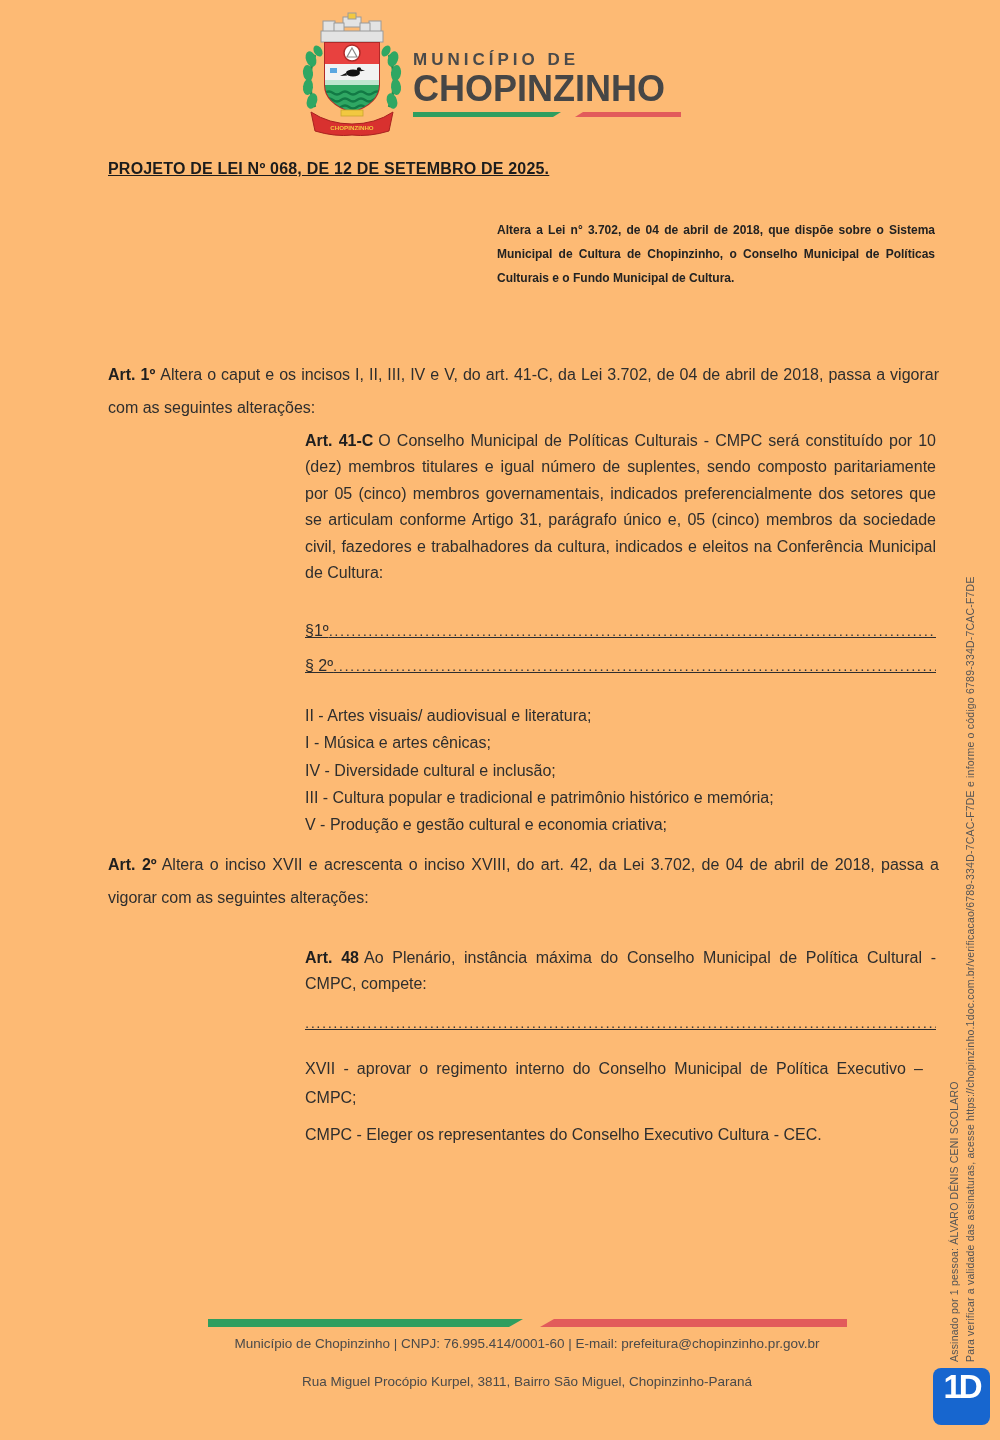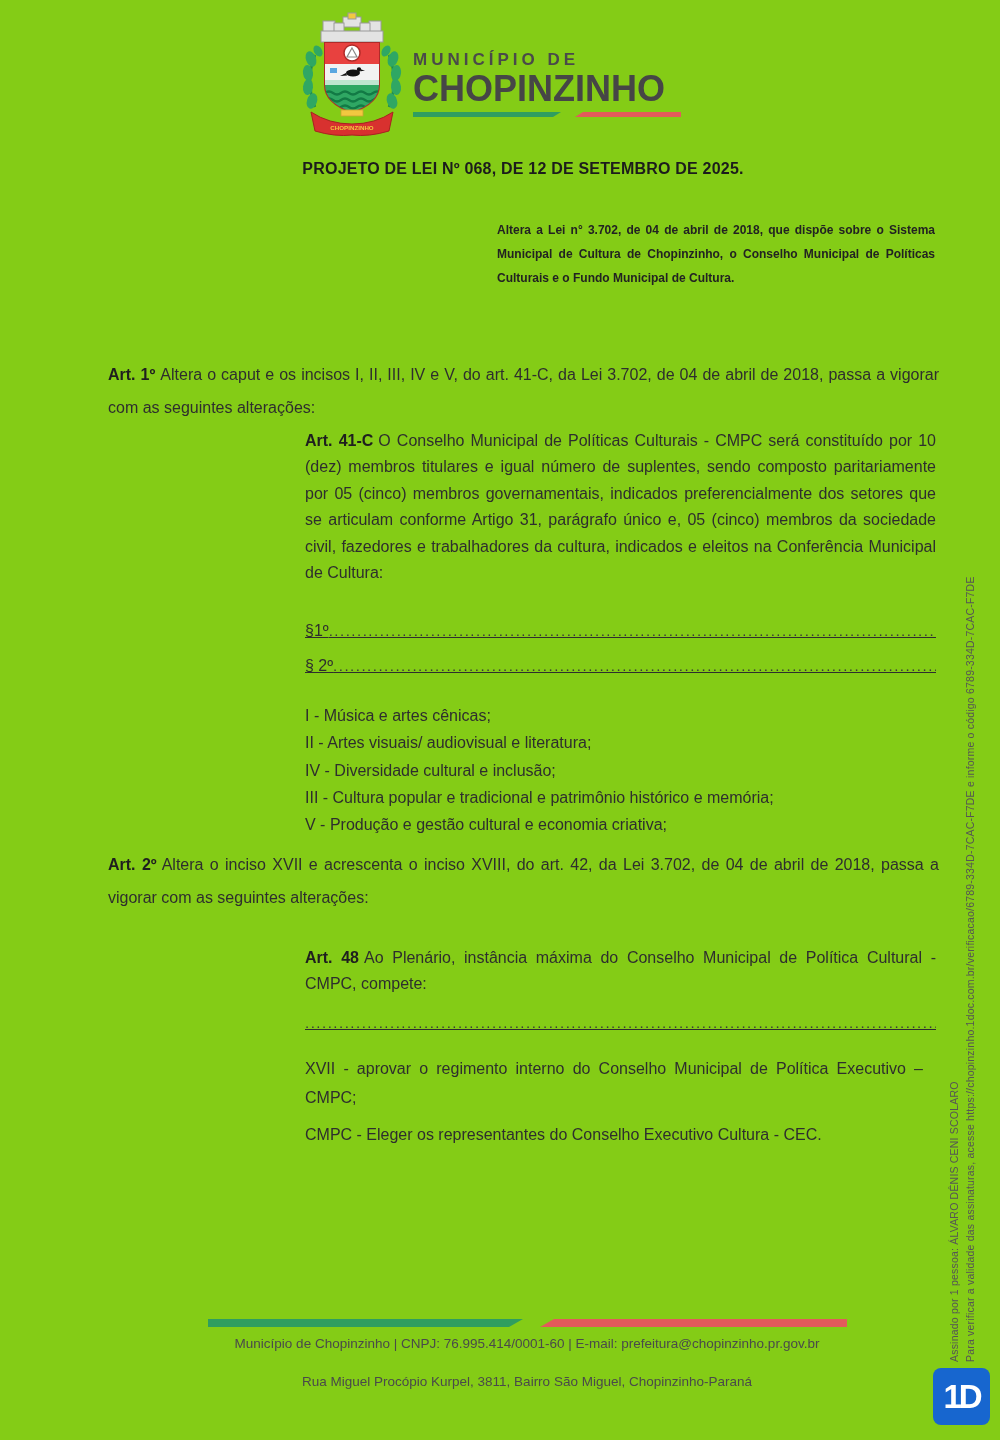"MUNICÍPIO DE" .page { background: #84cc16 -> #fdba74 }
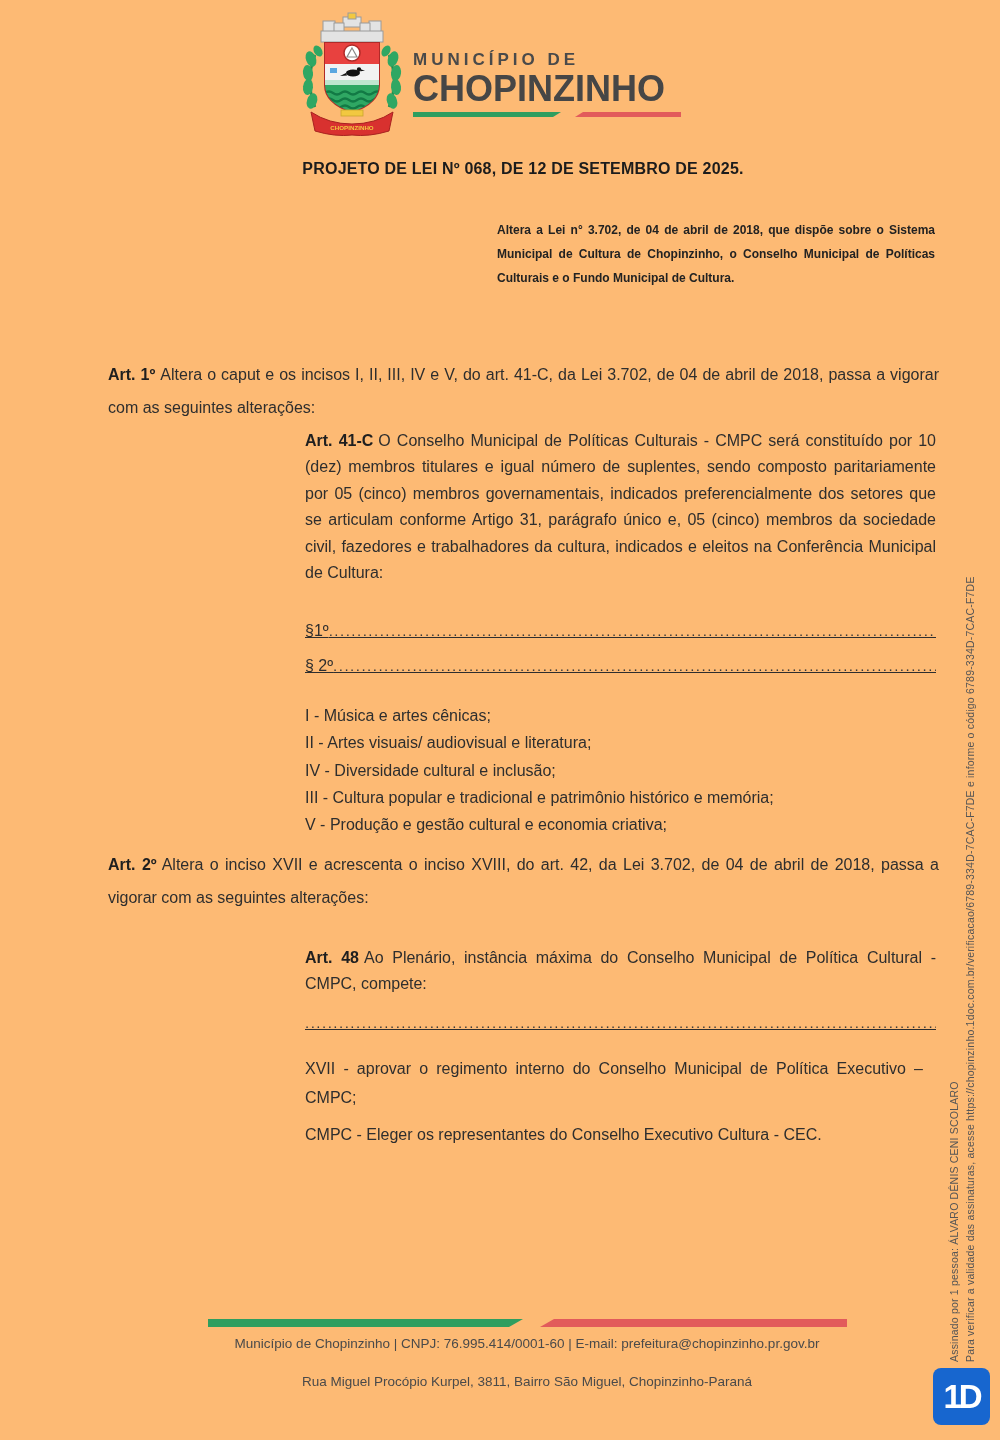"PROJETO DE LEI Nº 068," .doc-title { text-align: center -> left; text-decoration: none -> underline }
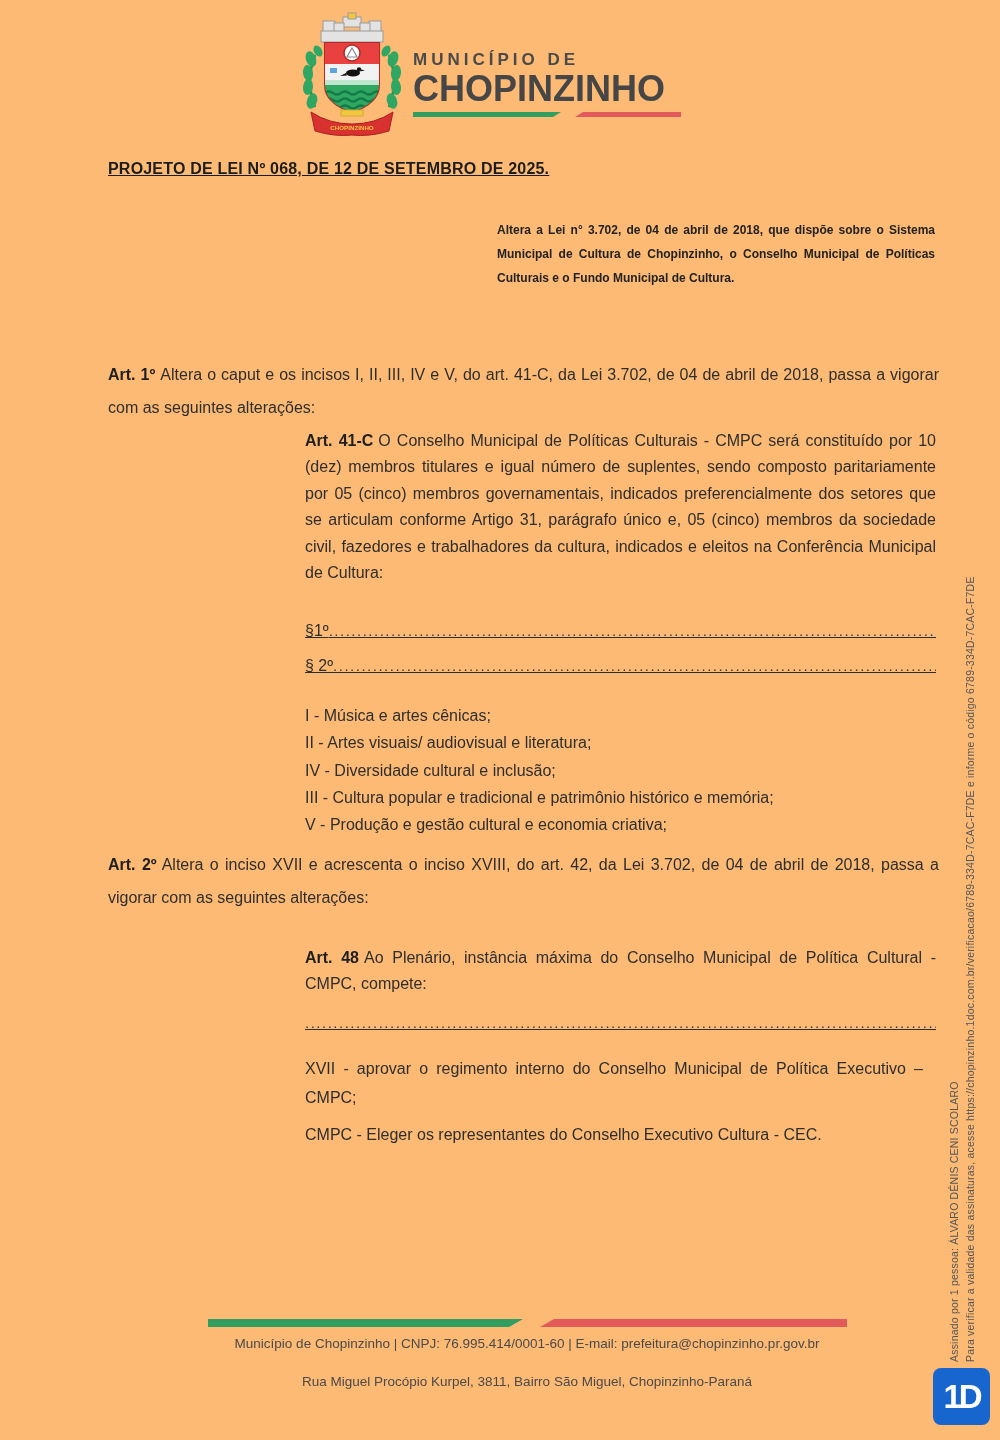"I - Música e artes" div { order: before "II - Artes visuais/ audiovisual" -> after "II - Artes visuais/ audiovisual" }
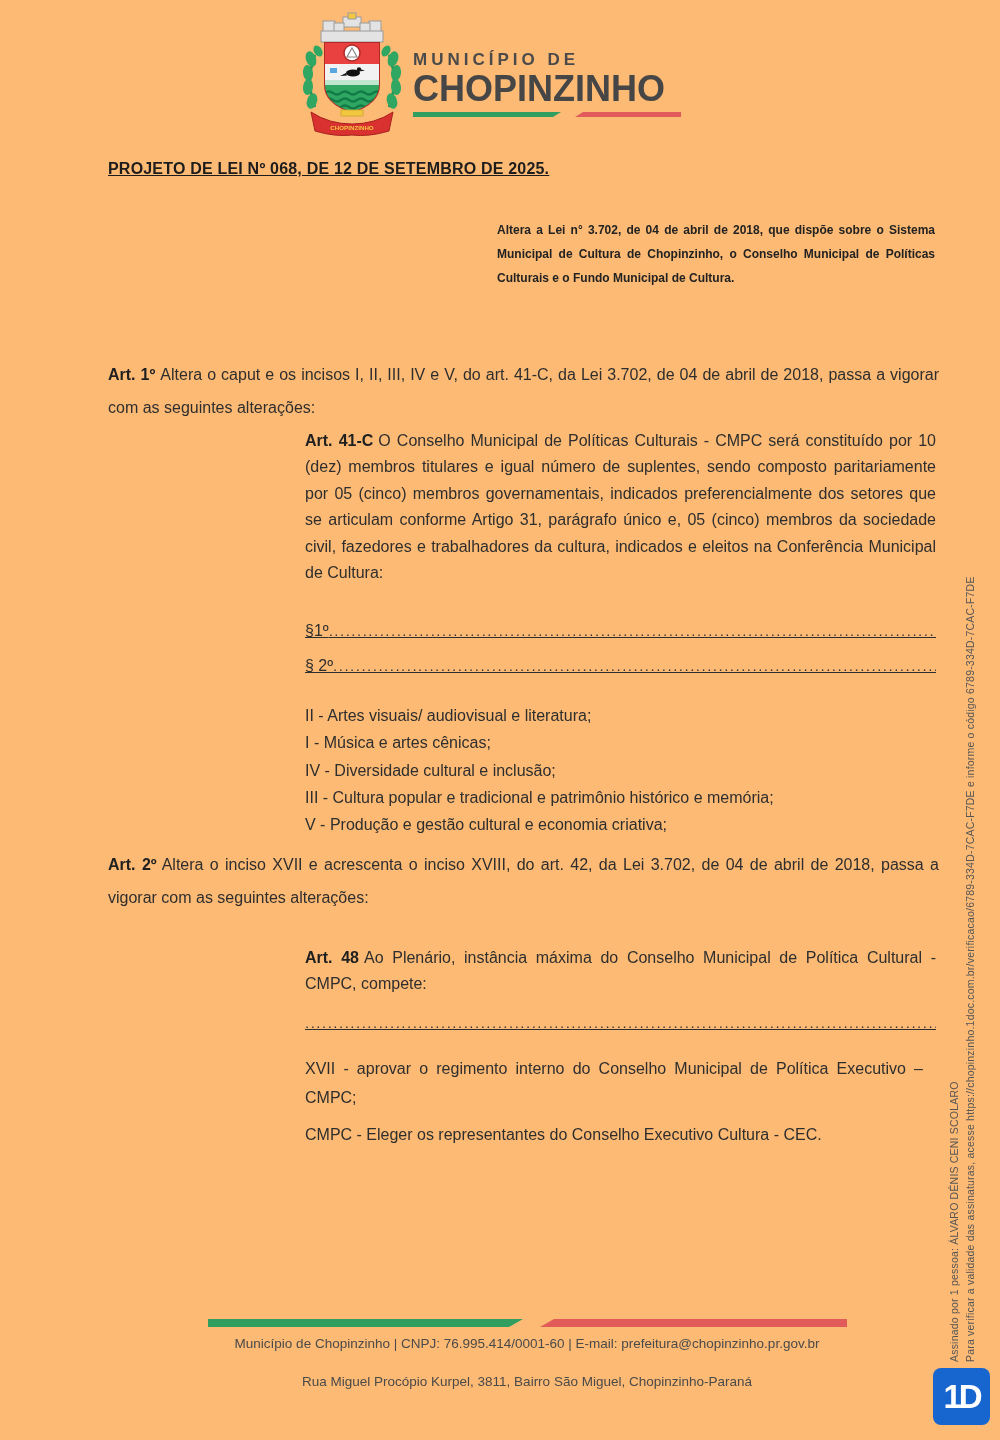"1D" .onedoc { align-items: center -> none }
